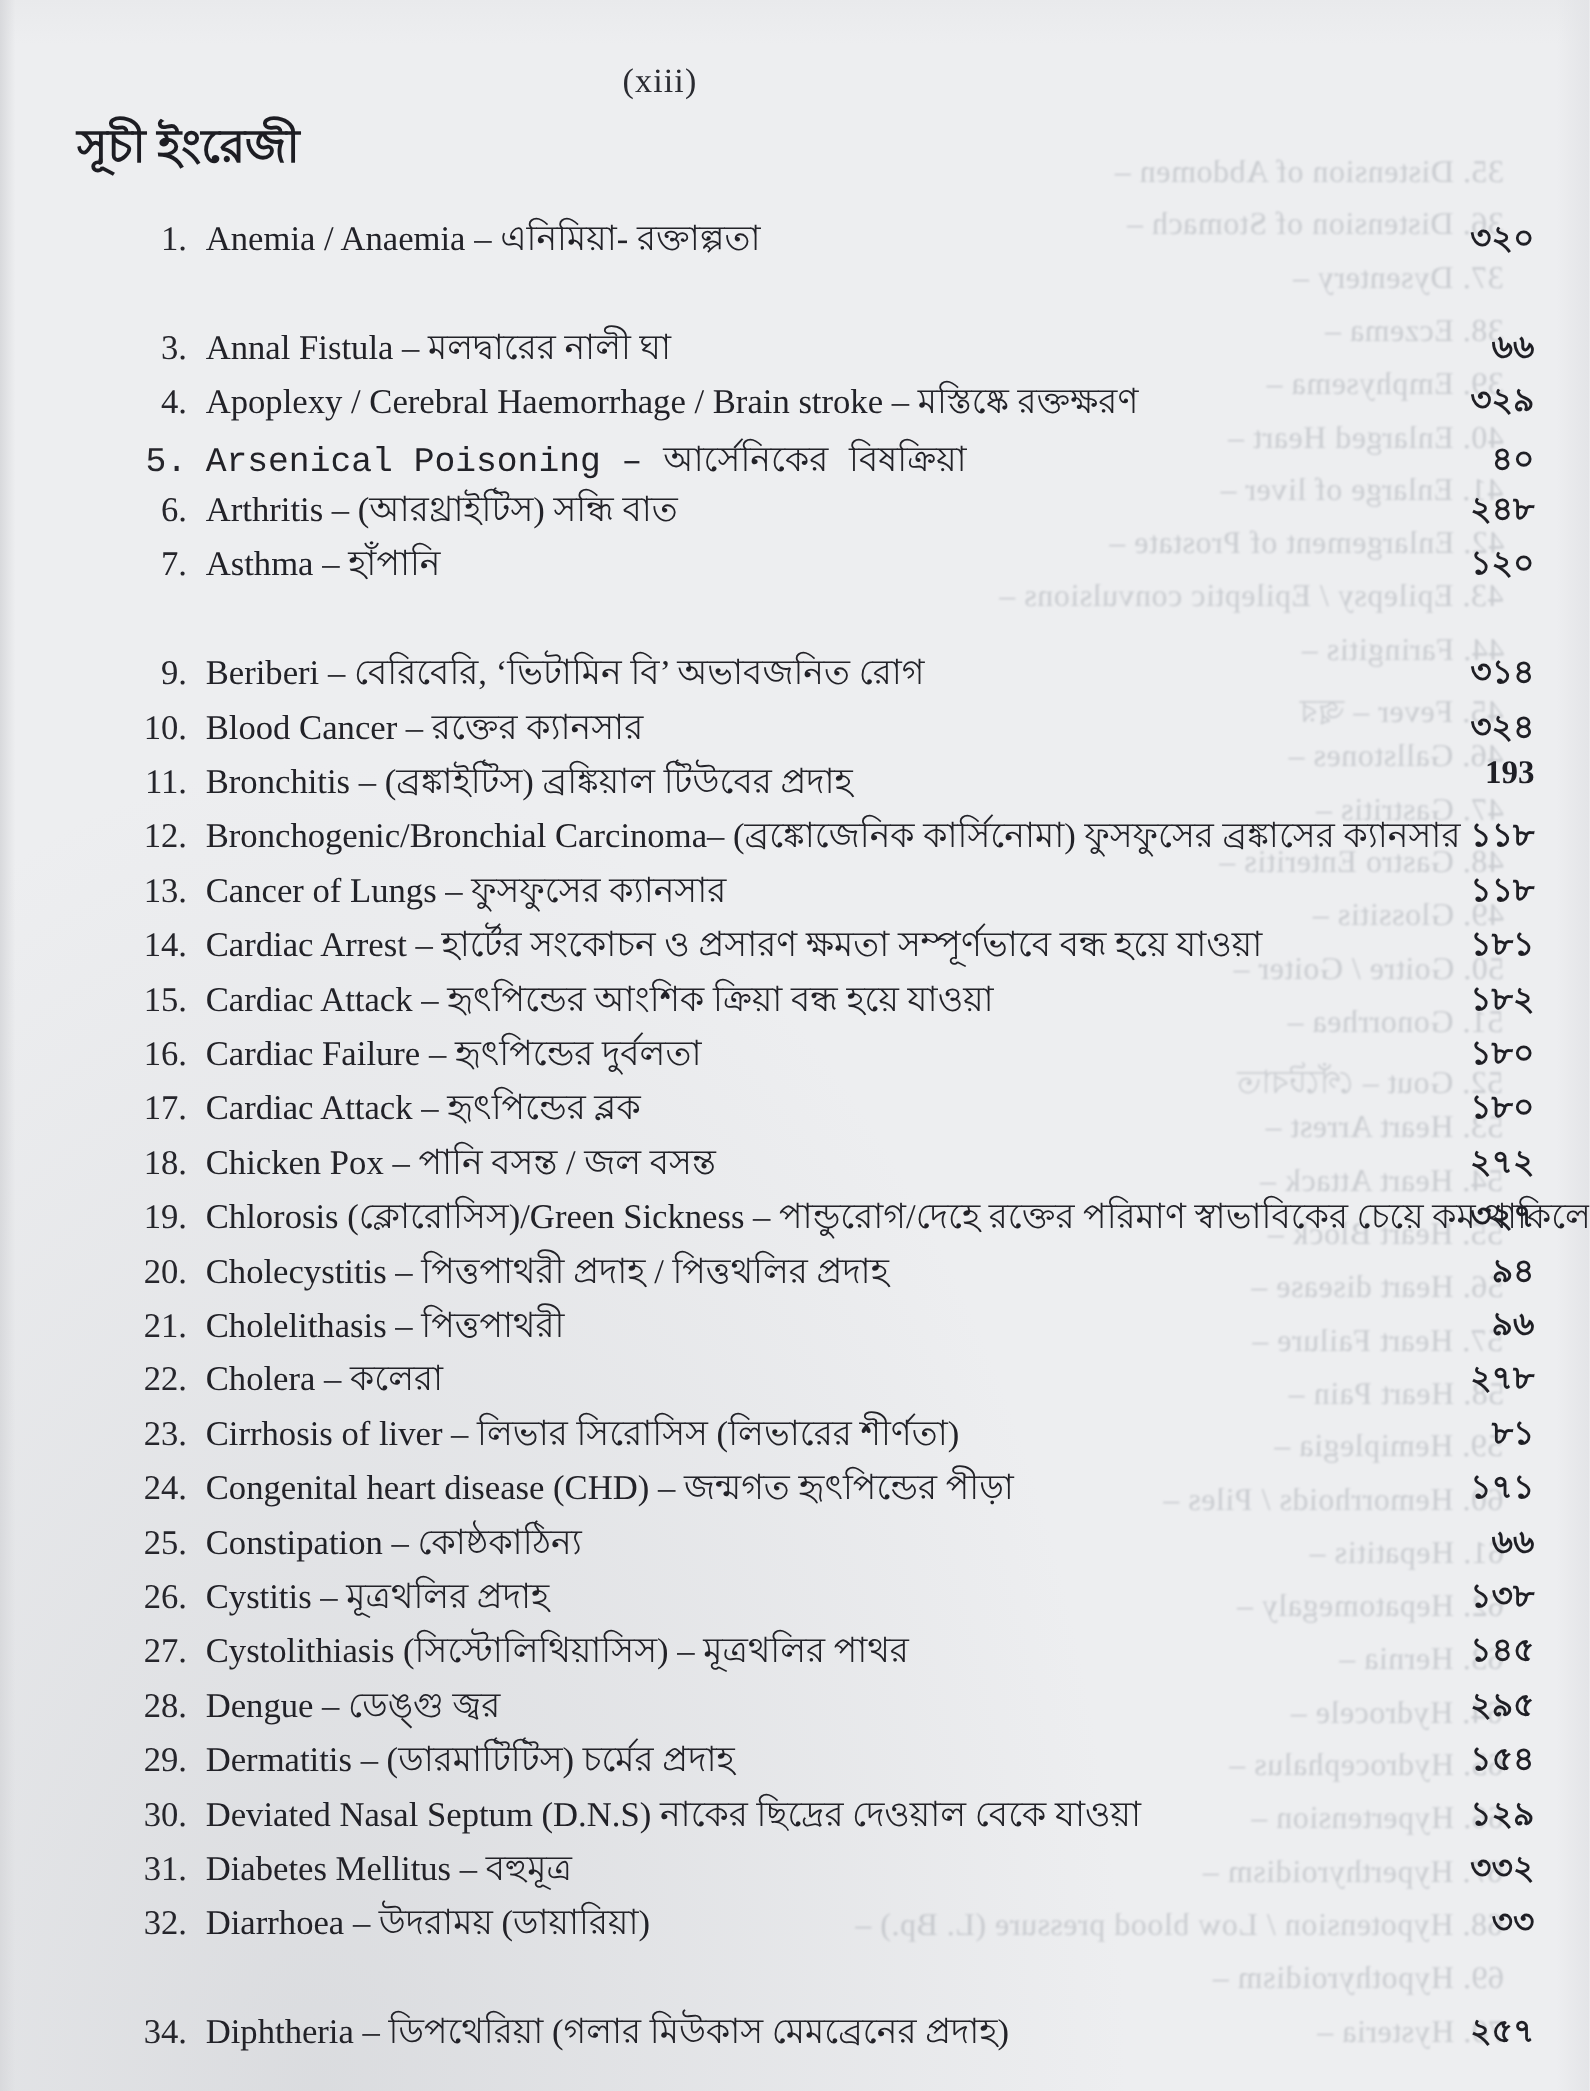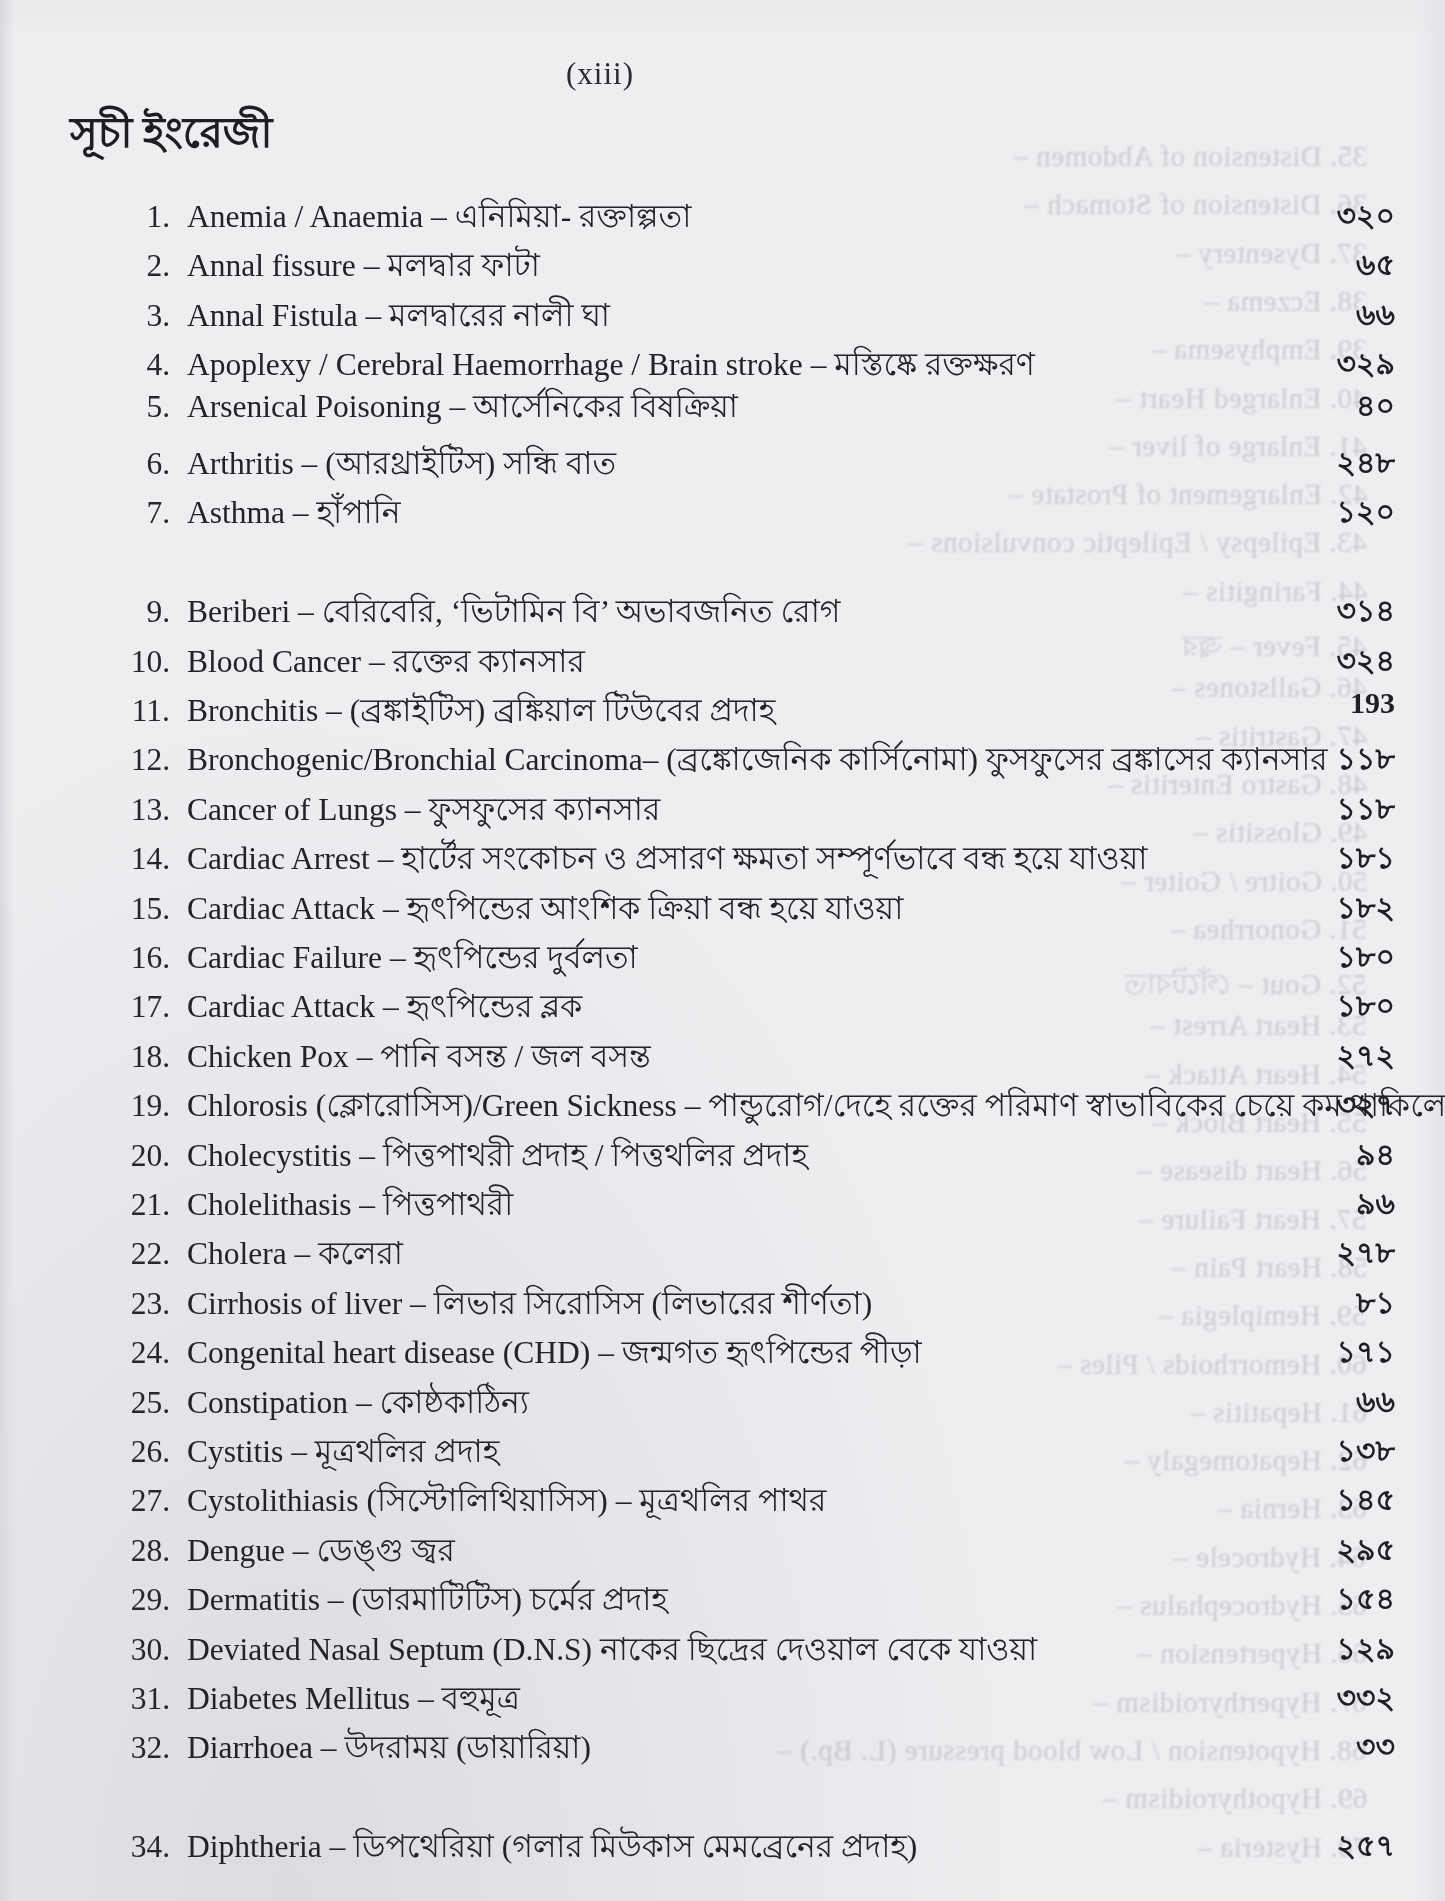"2. Annal fissure – মলদ্বার" div.row { html: <div><span>2.</span><span>Annal fissure – মলদ্বার ফাটা</span><span>৬৫</span></div> -> none }
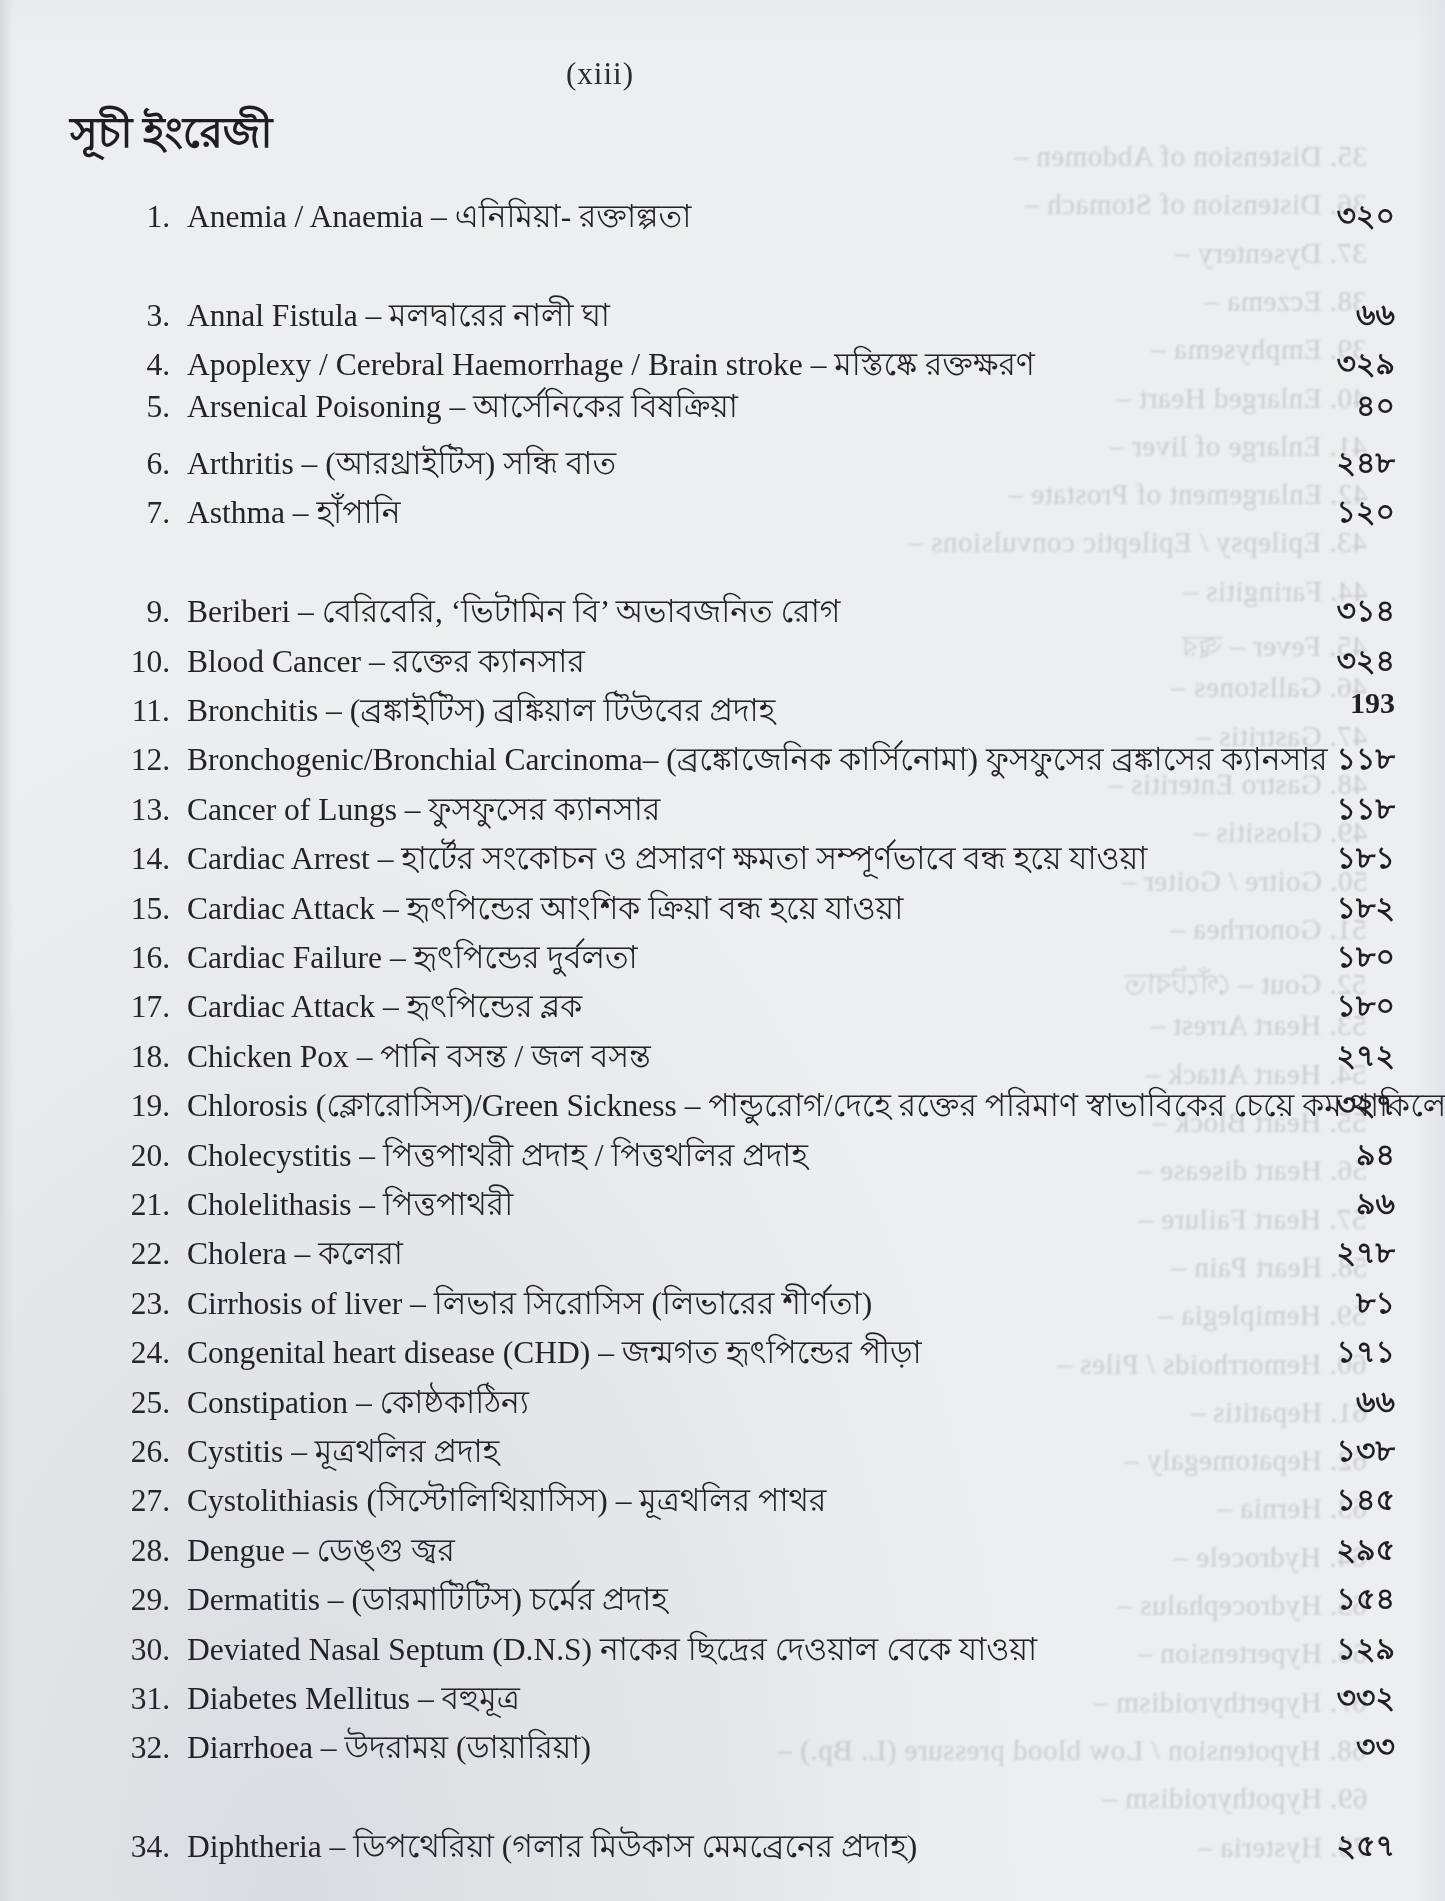"5. Arsenical Poisoning – আর্সেনিকের" div.row { font-family: none -> Liberation Mono, monospace; top: 190px -> 201px }
